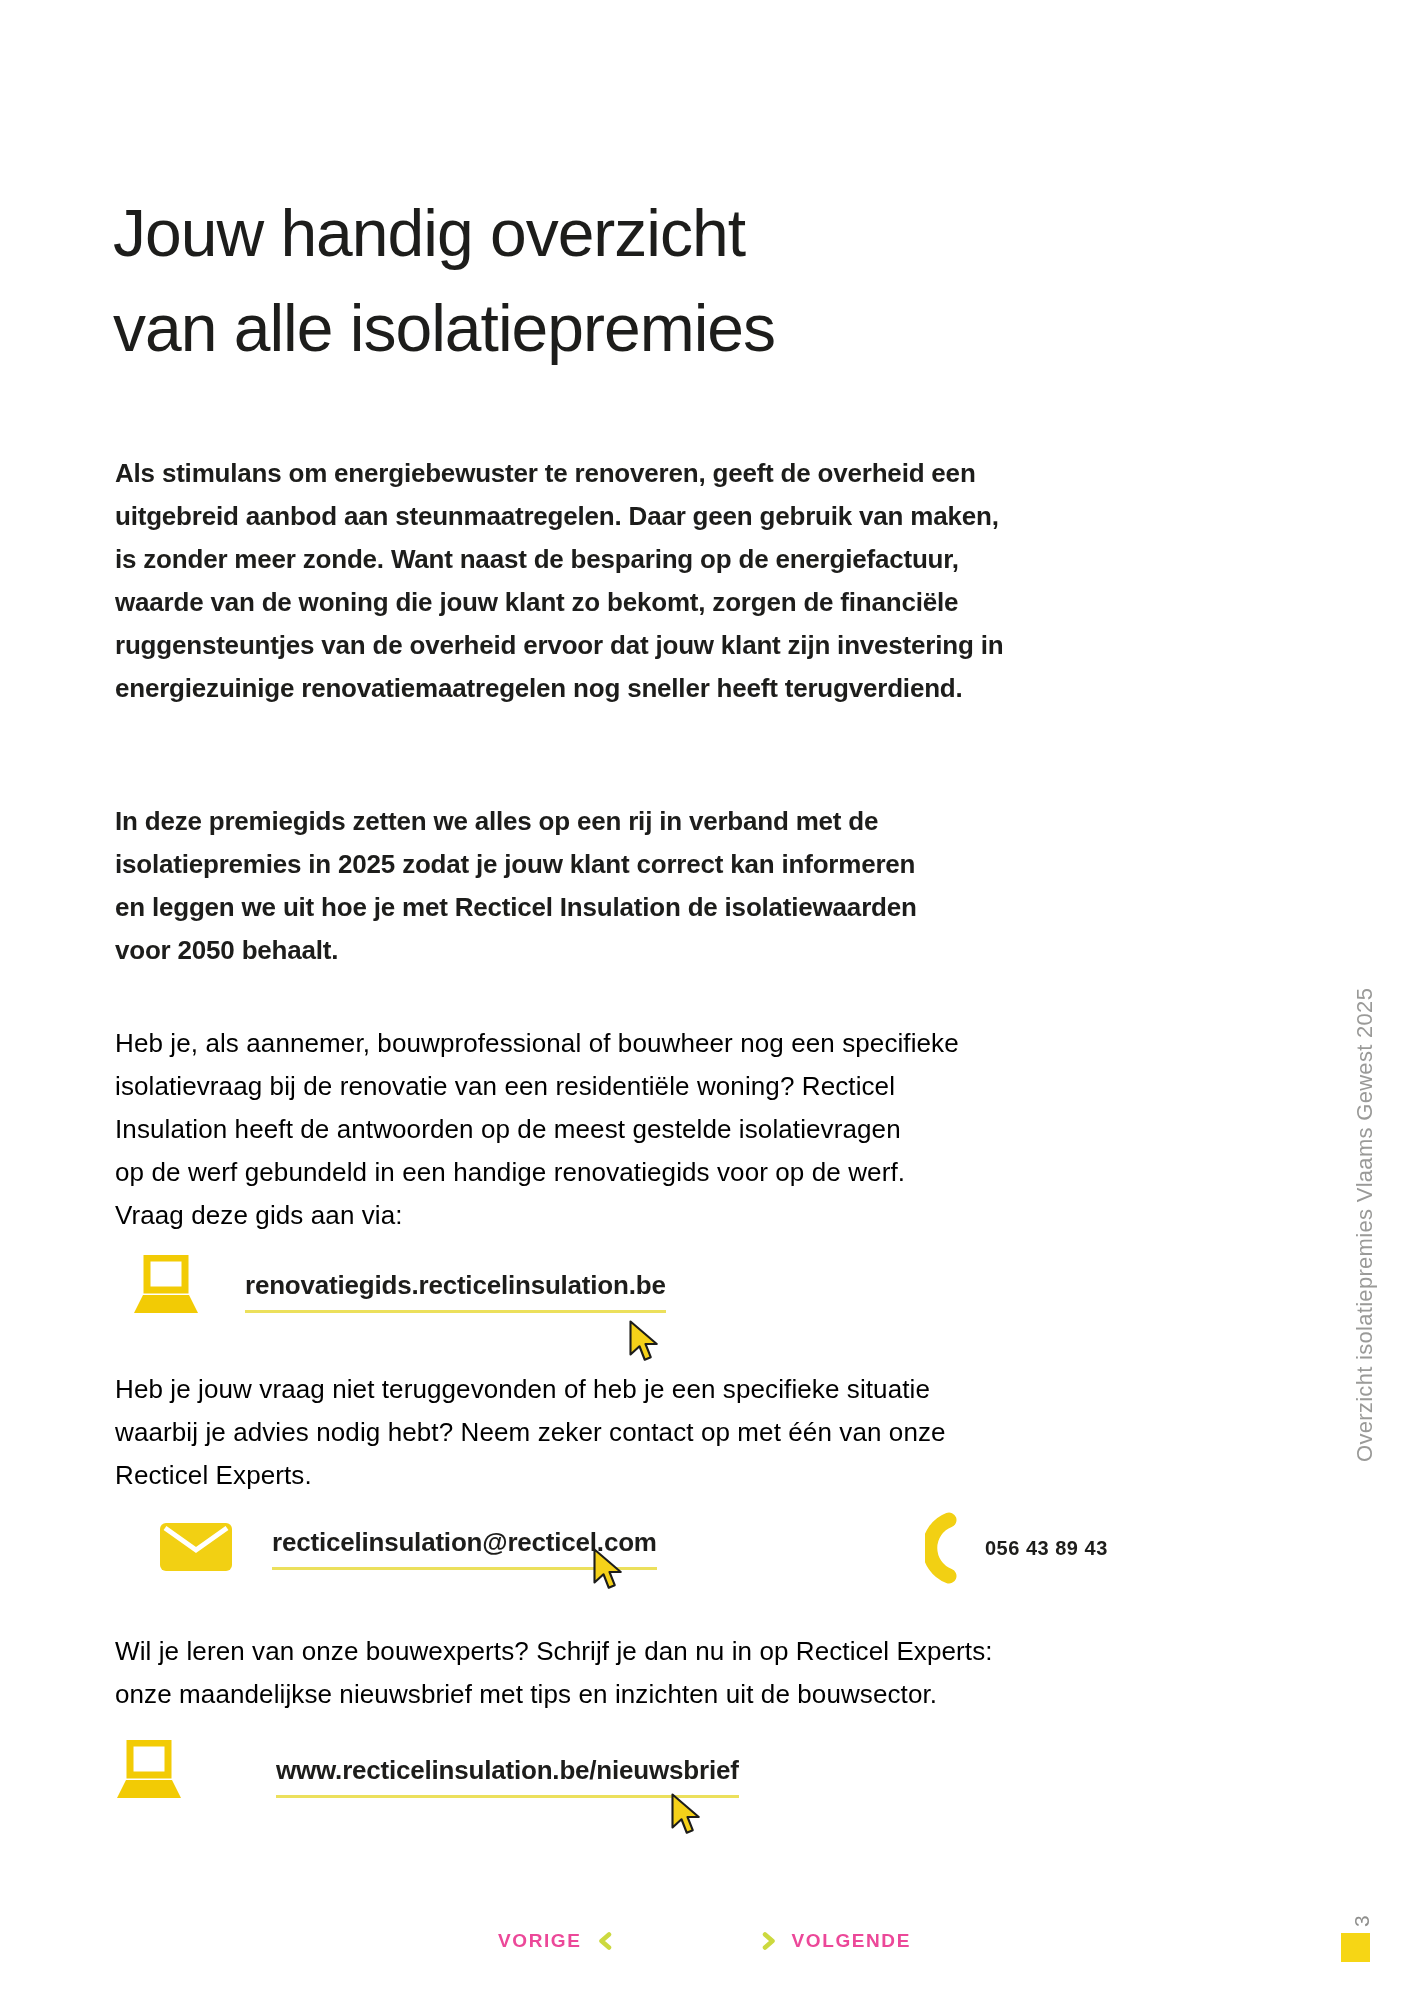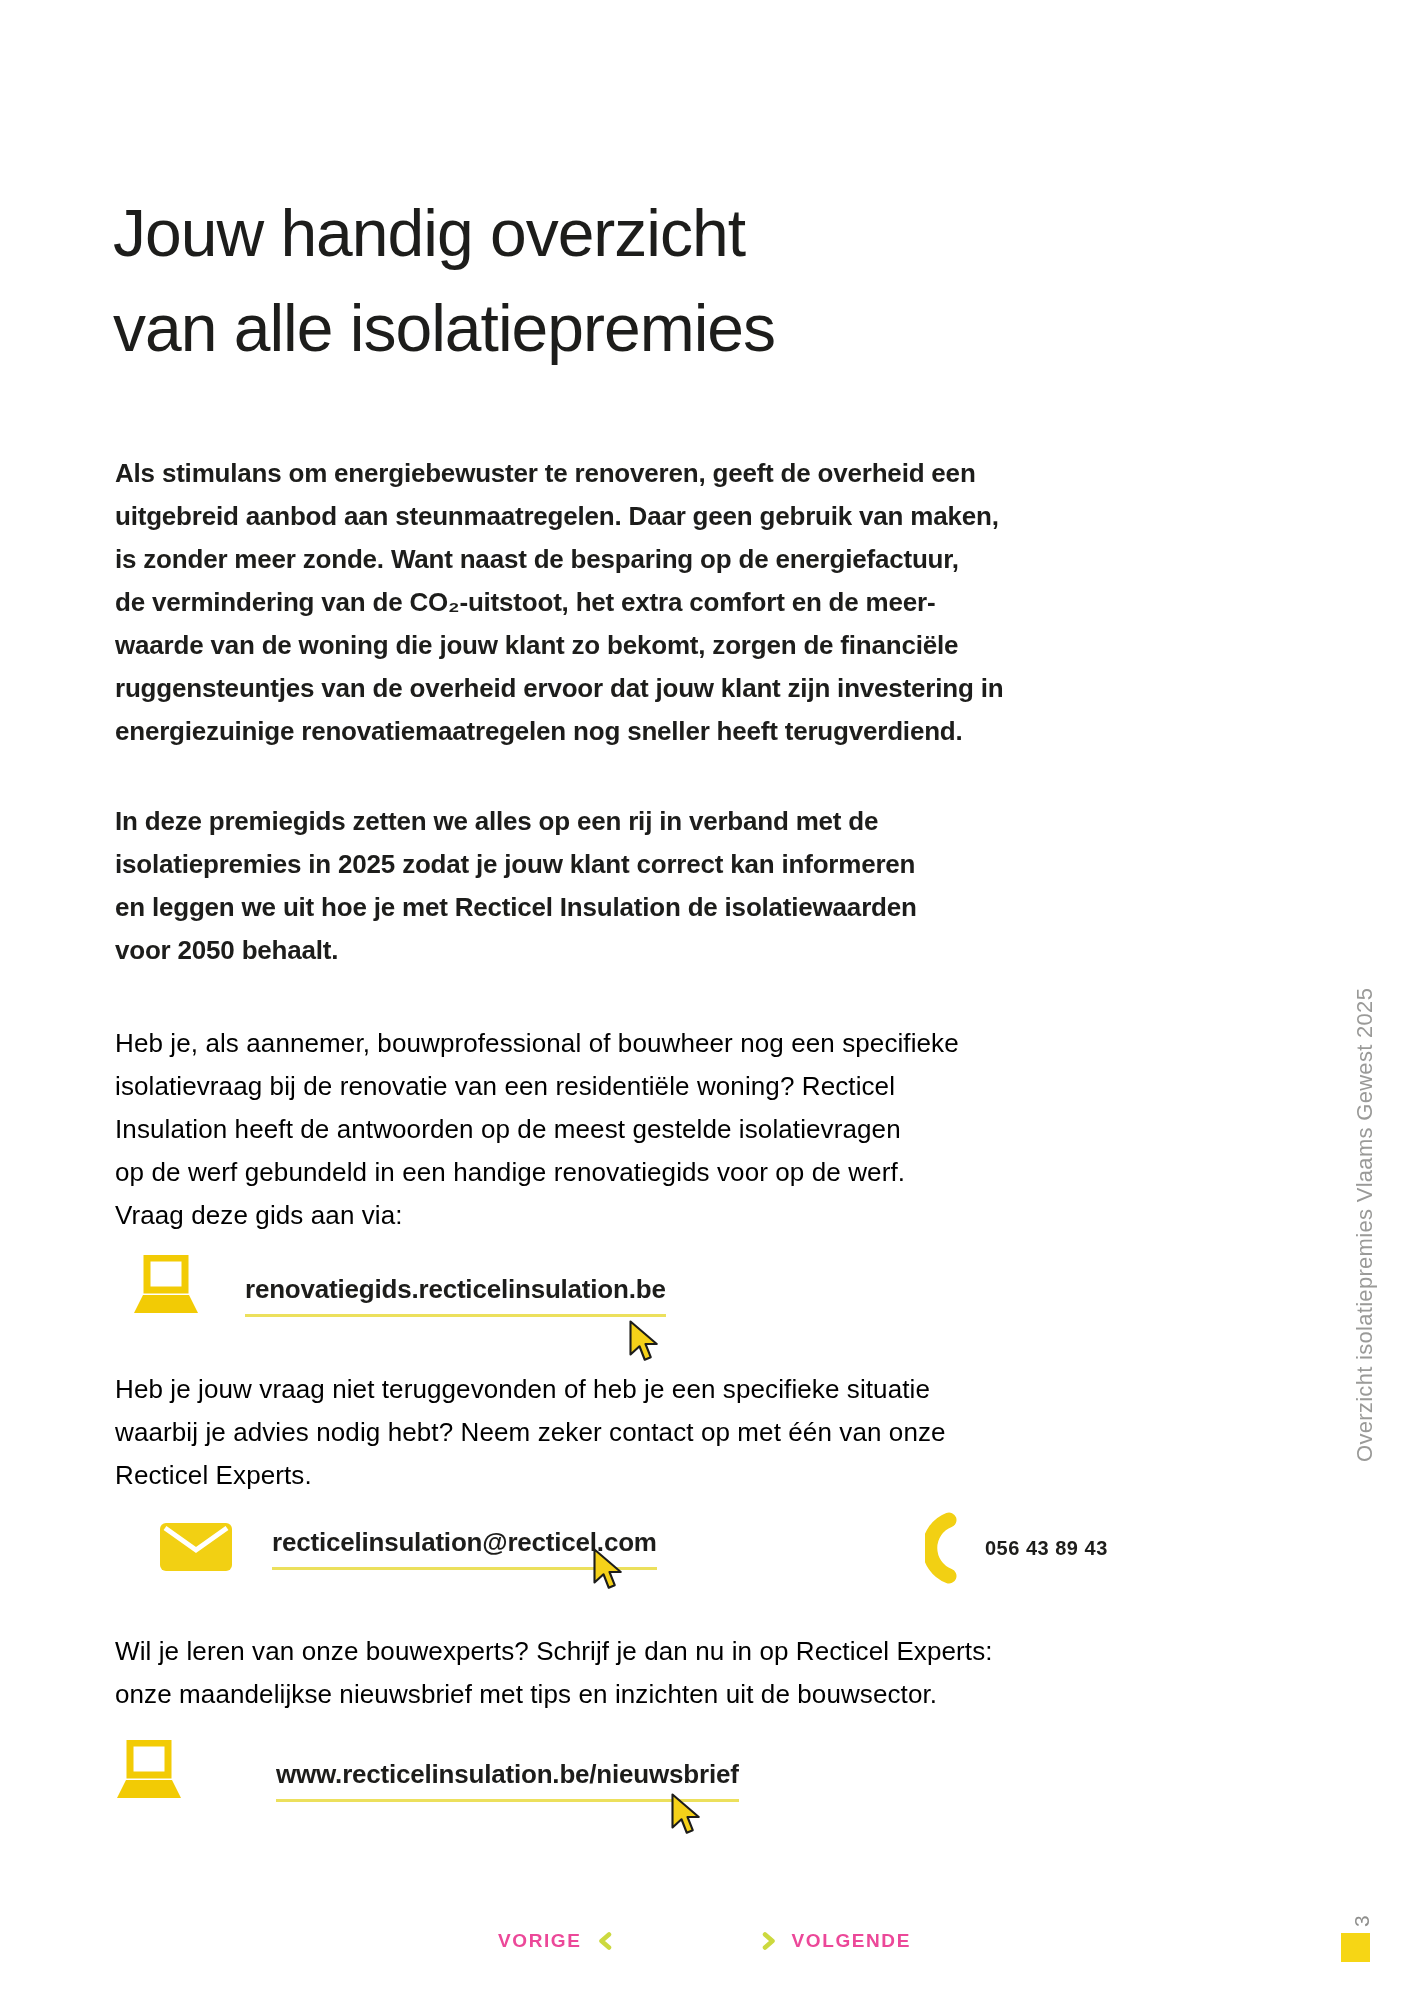"de vermindering van de CO₂-uitstoot," div { html: <div>de vermindering van de CO₂-uitstoot, het extra comfort en de meer-</div> -> none }
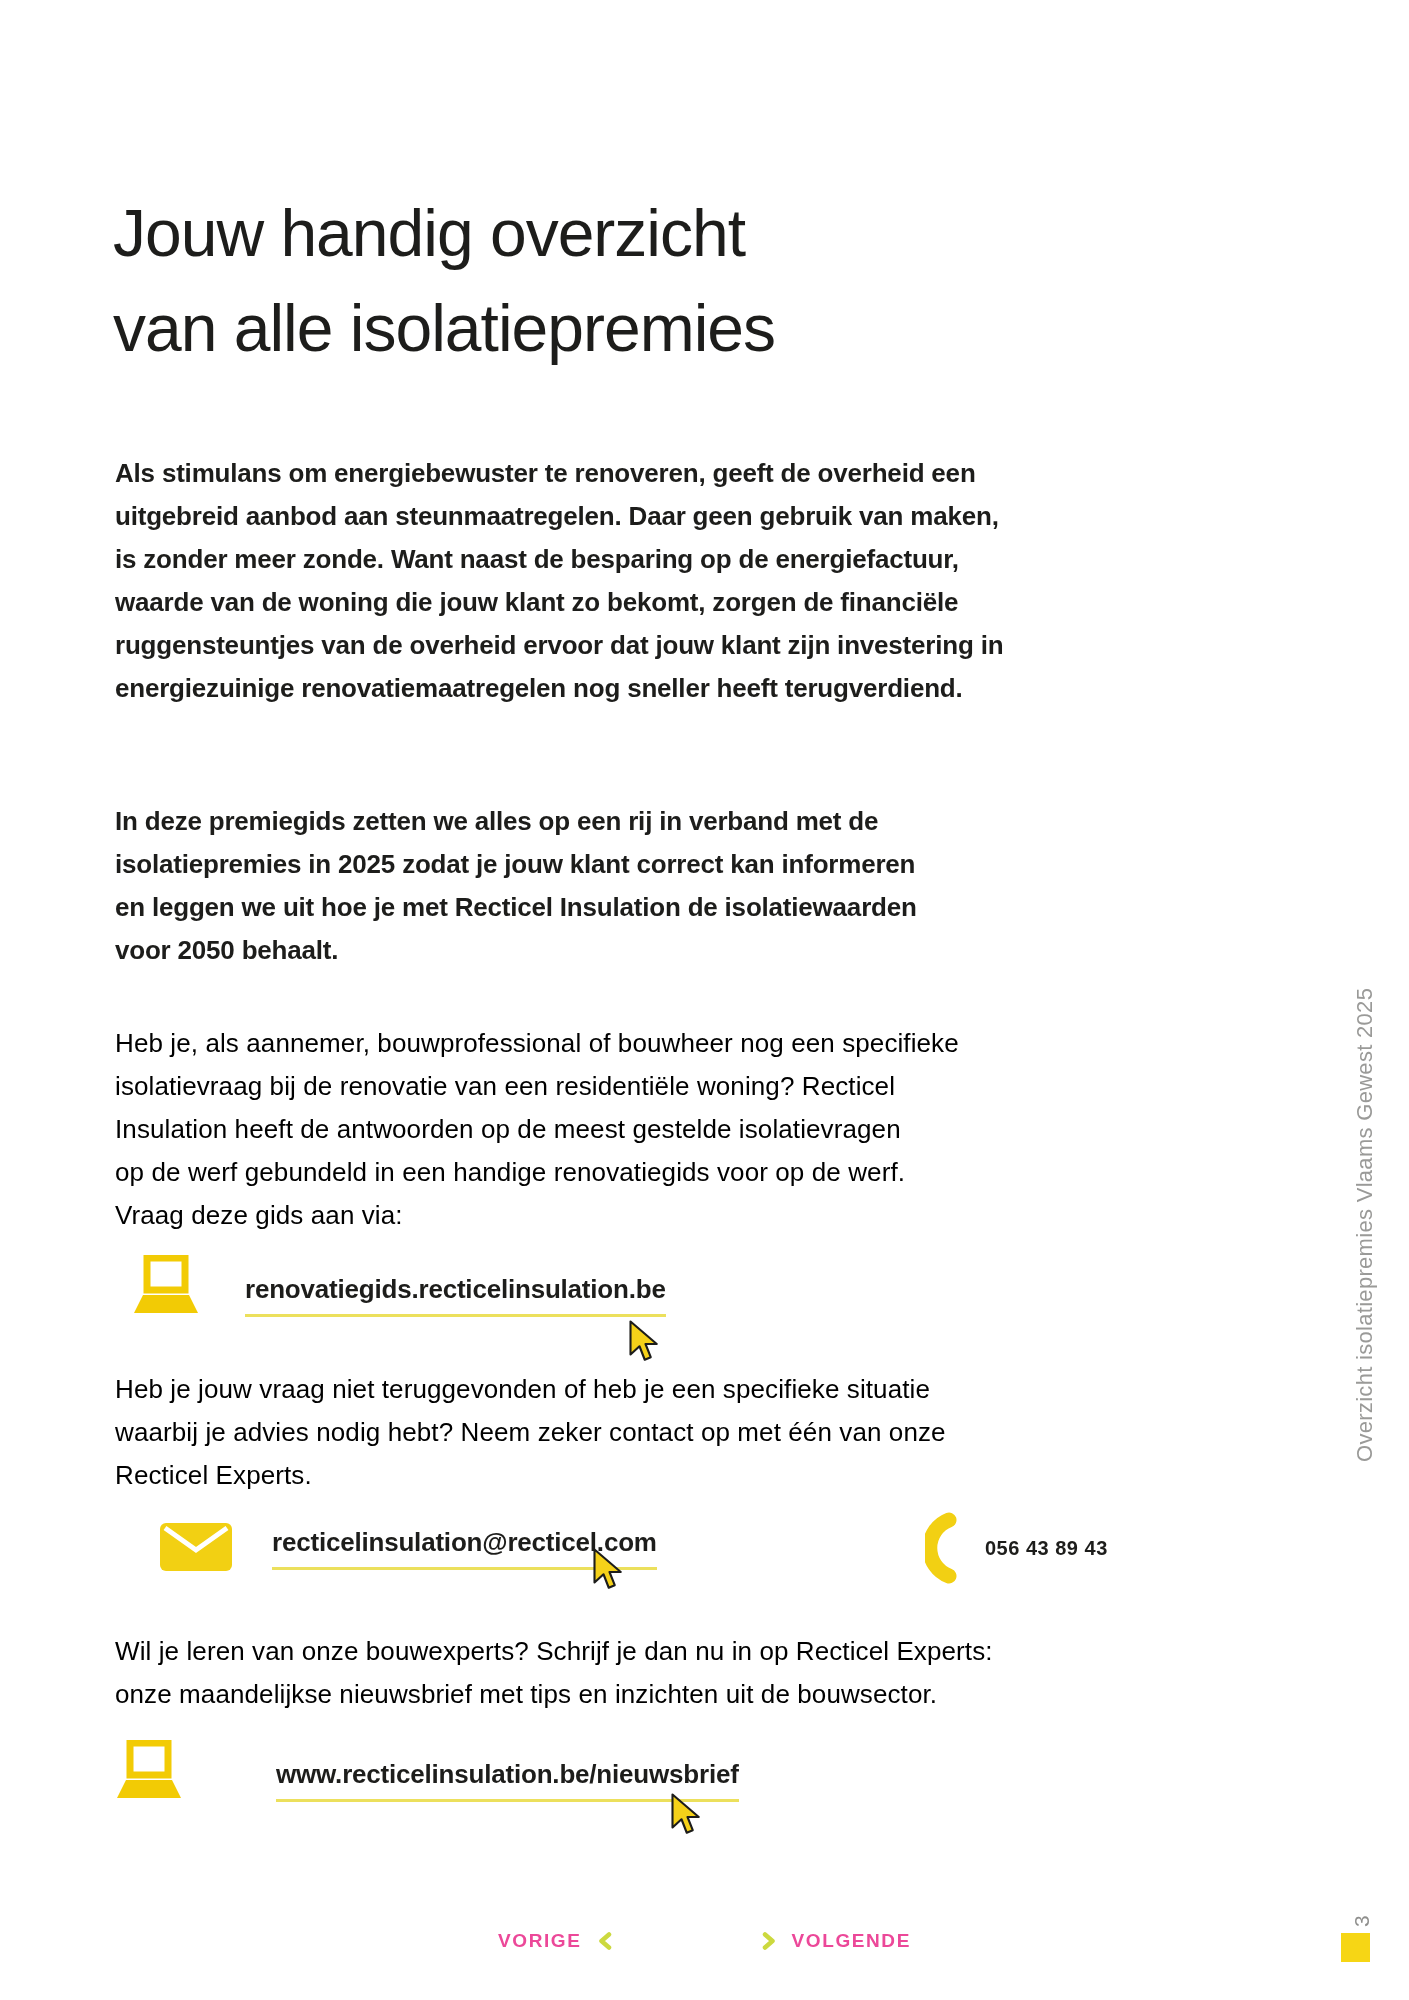"renovatiegids.recticelinsulation.be" .link-row { align-items: flex-end -> center }
